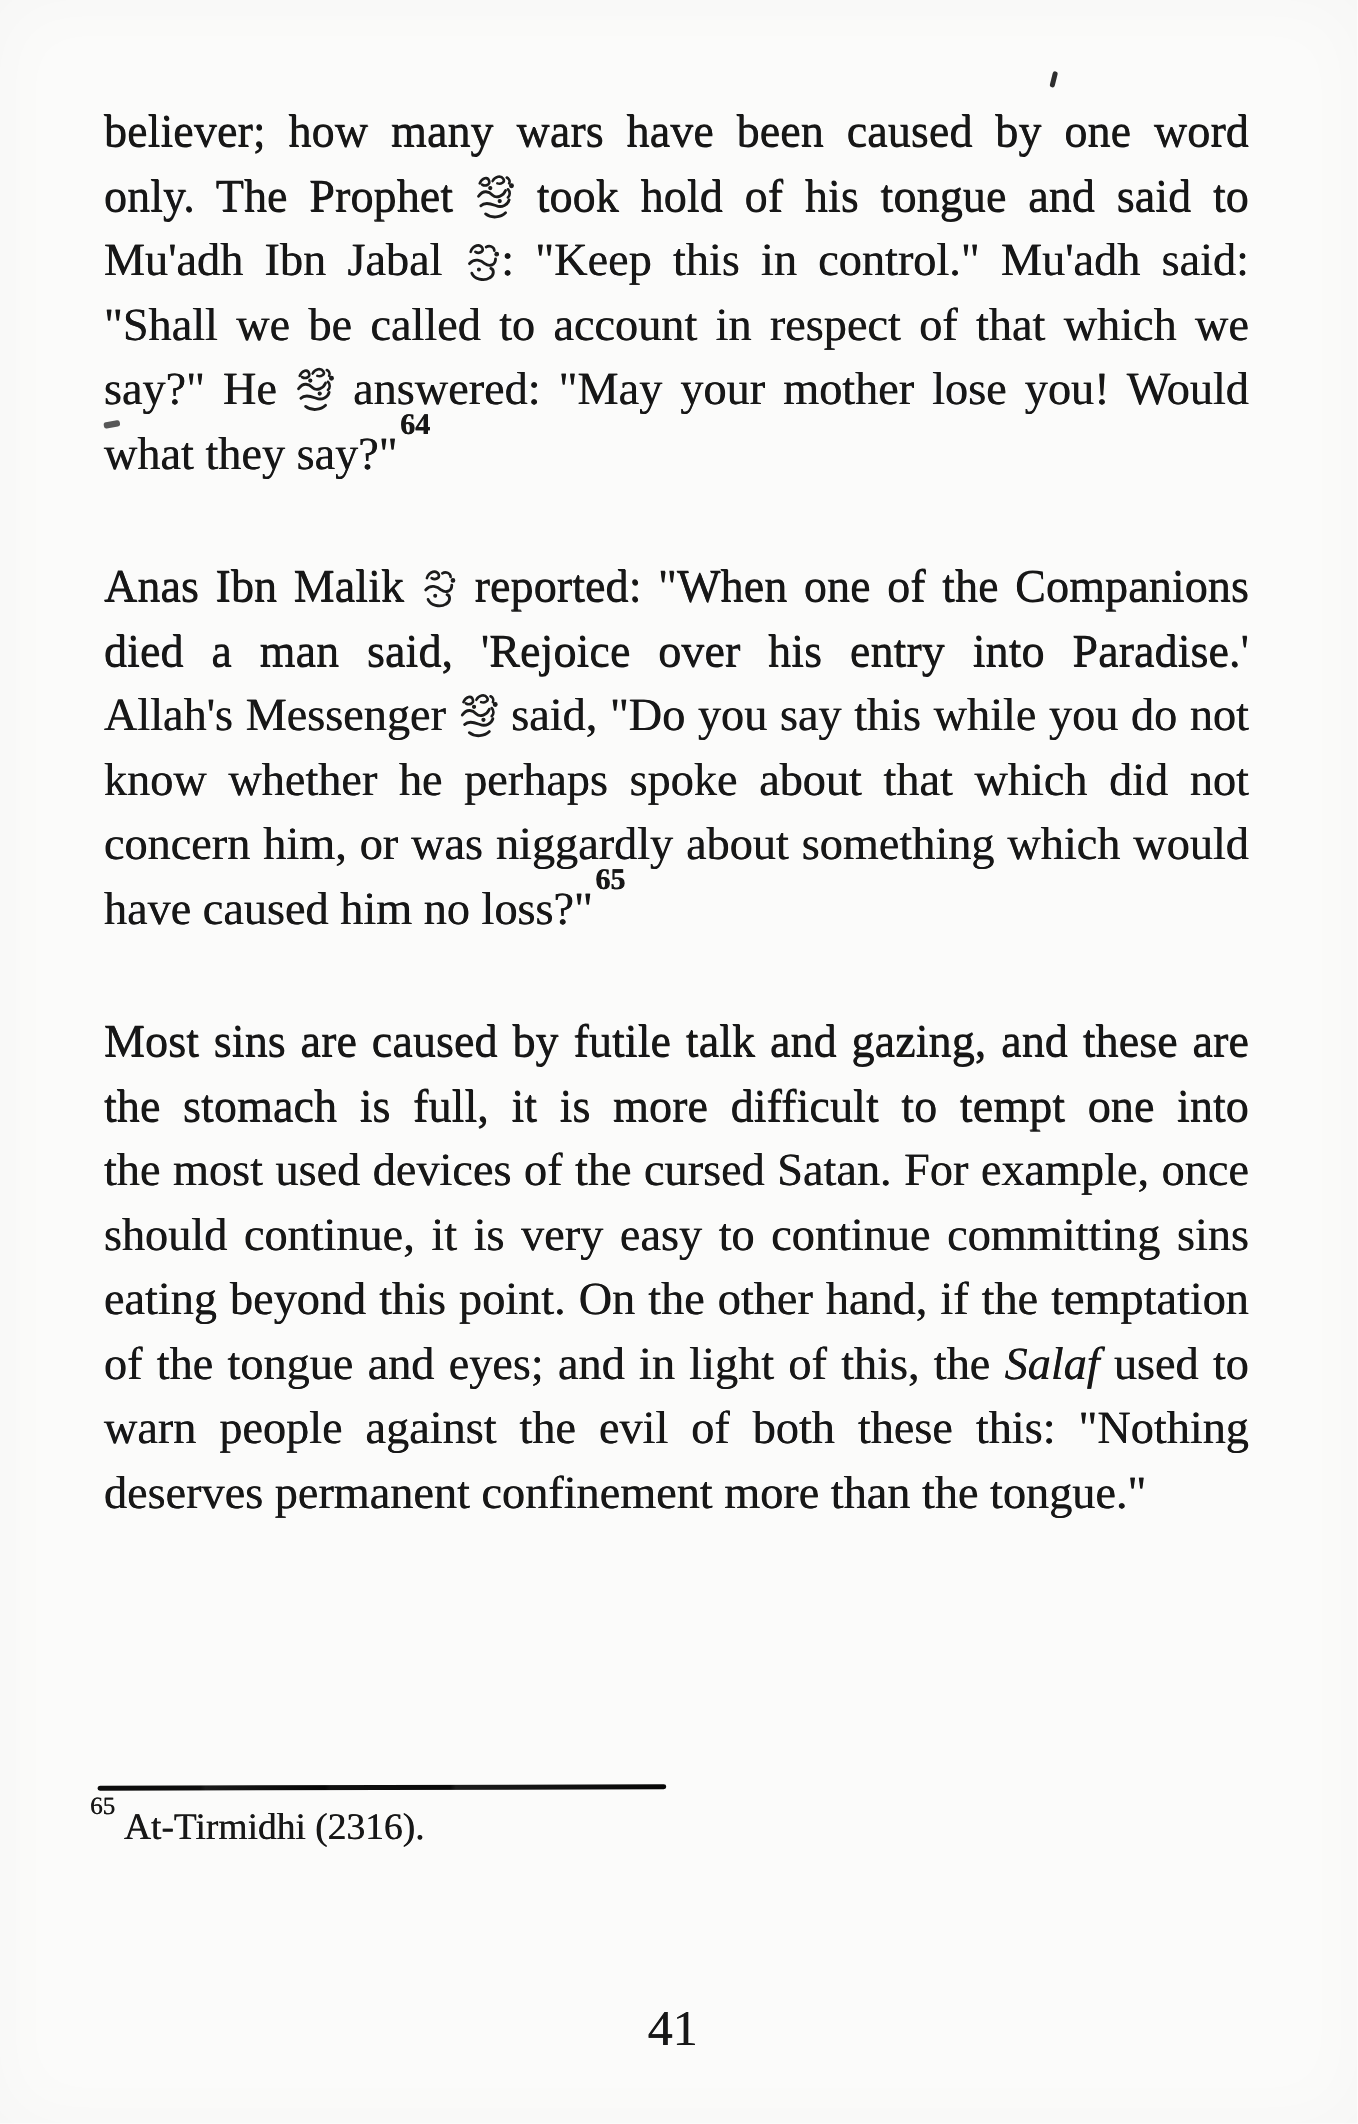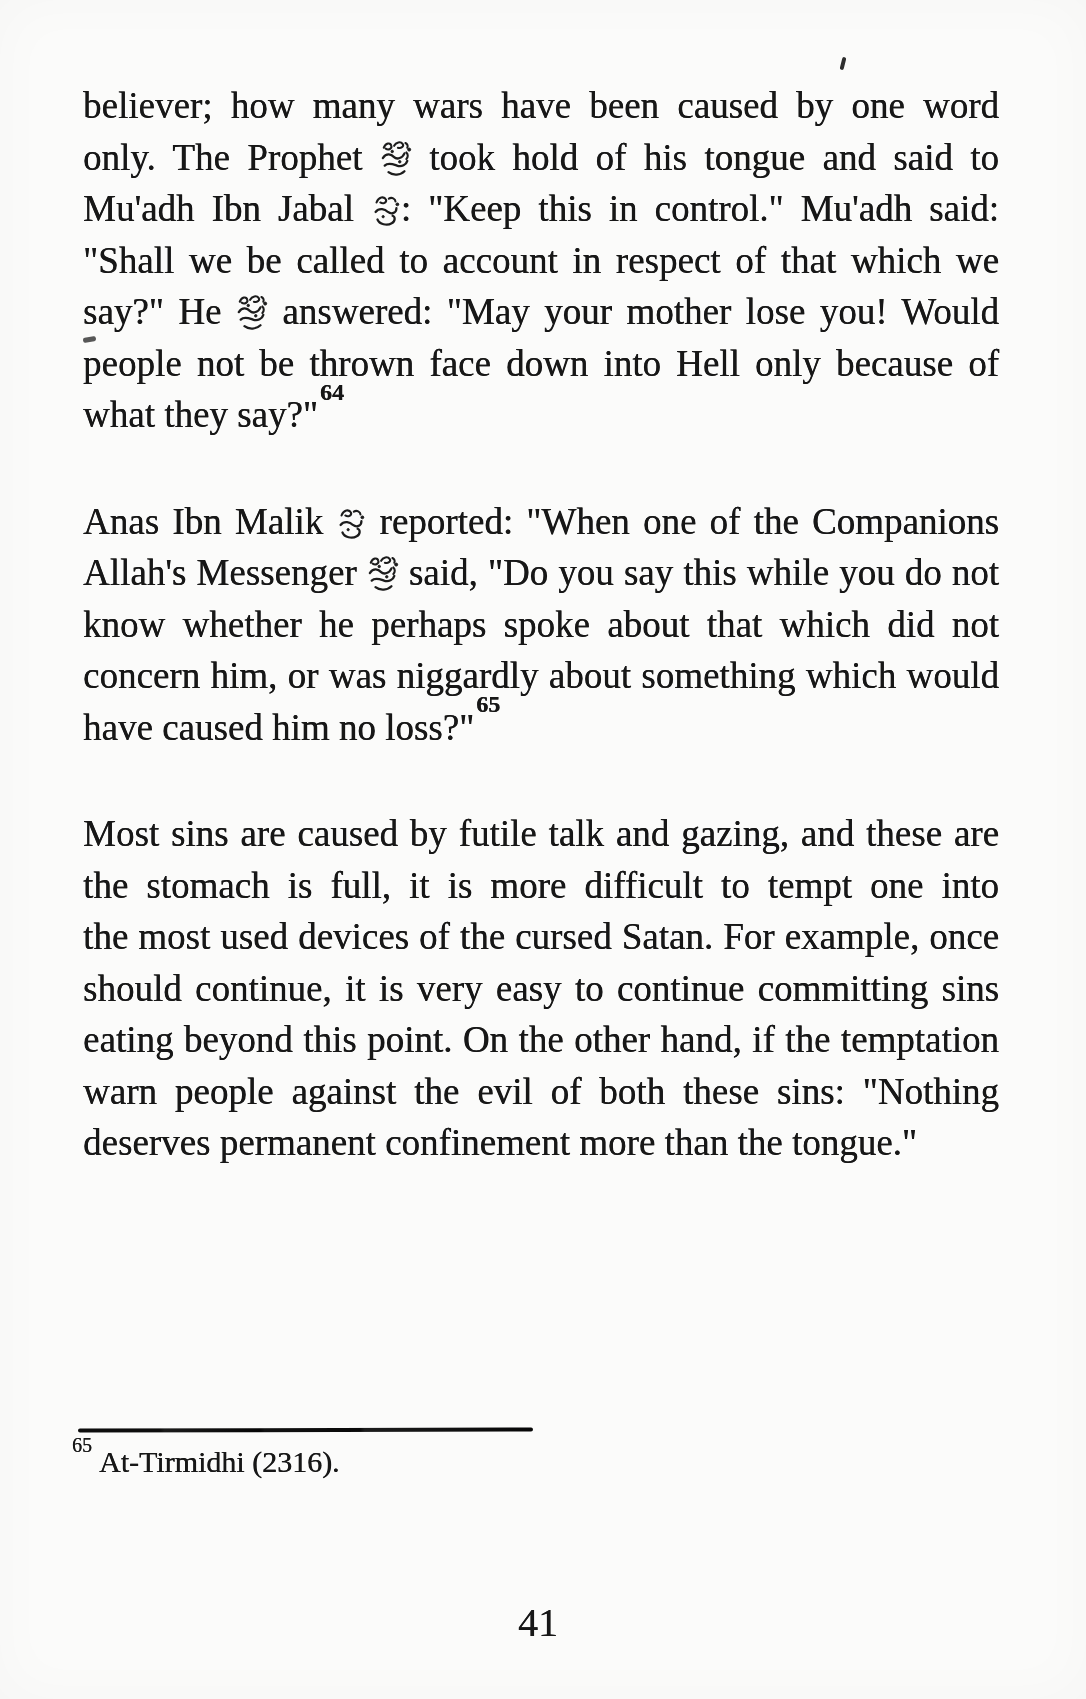"people not be thrown face" div.line { html: <div><span>people not be thrown face down into Hell only because of</span></div> -> none }
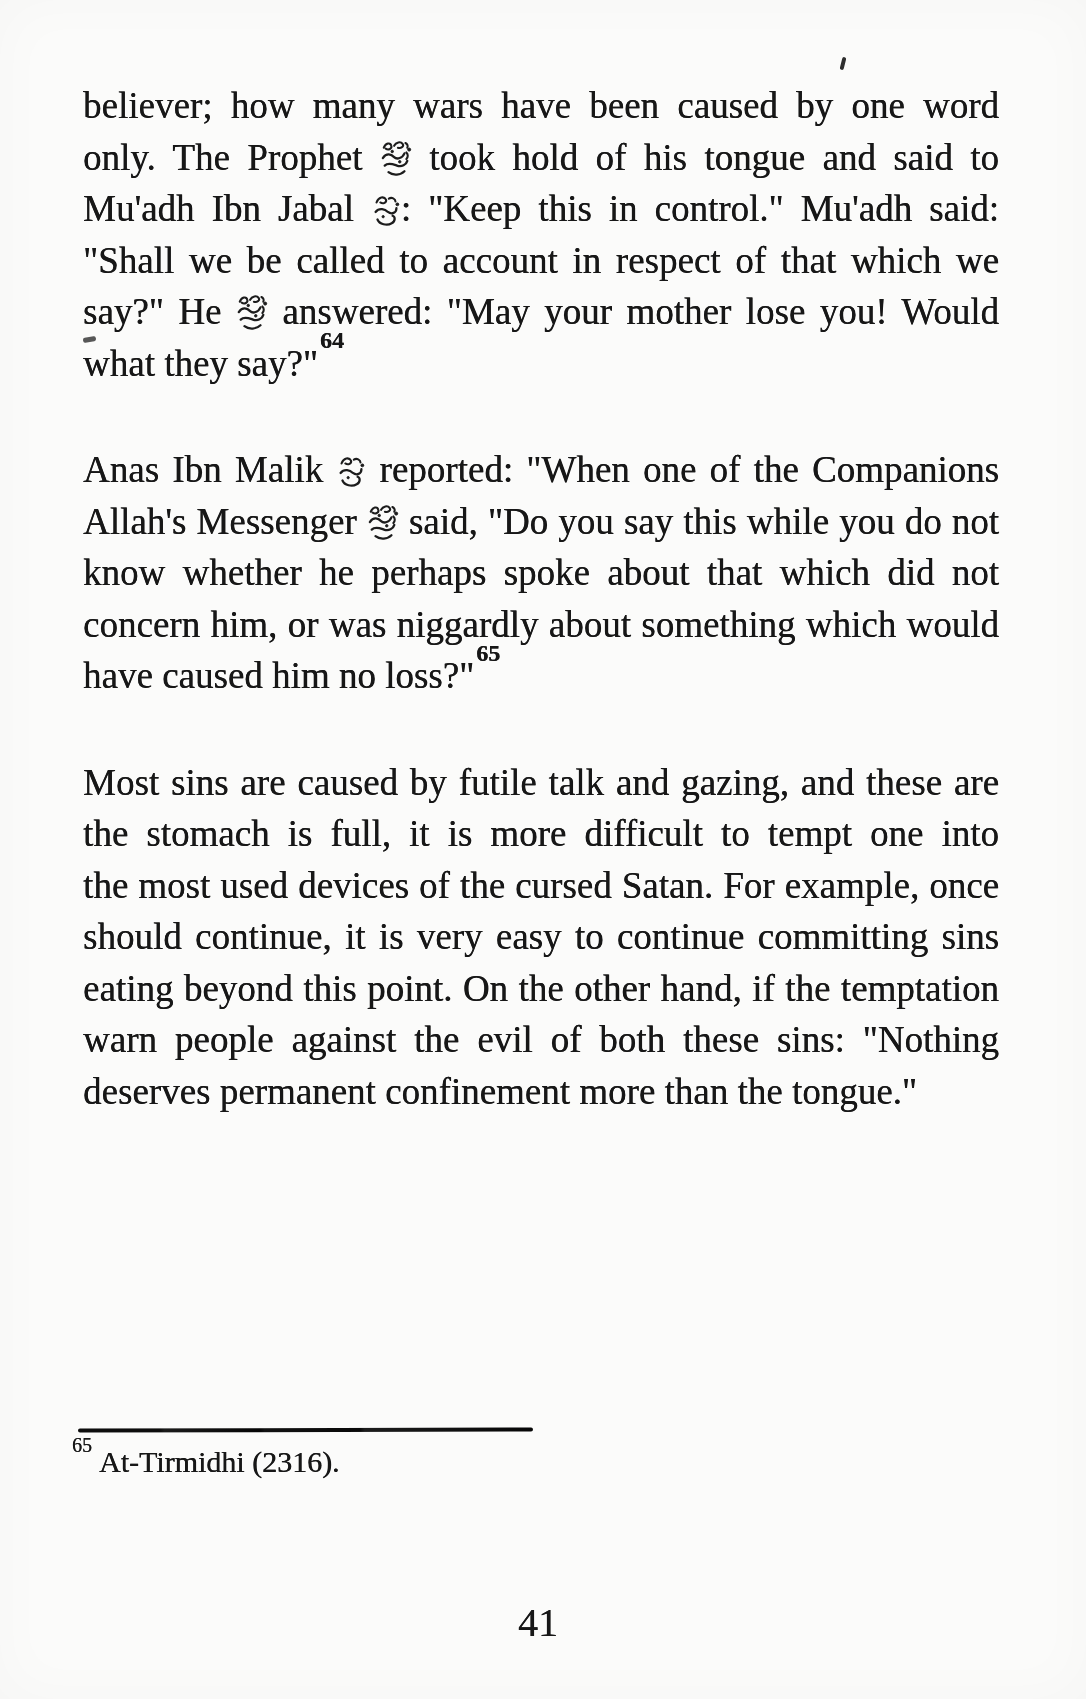"died a man said, 'Rejoice" div.line { html: none -> <div><span>died a man said, 'Rejoice over his entry into Paradise.'</span></div> }
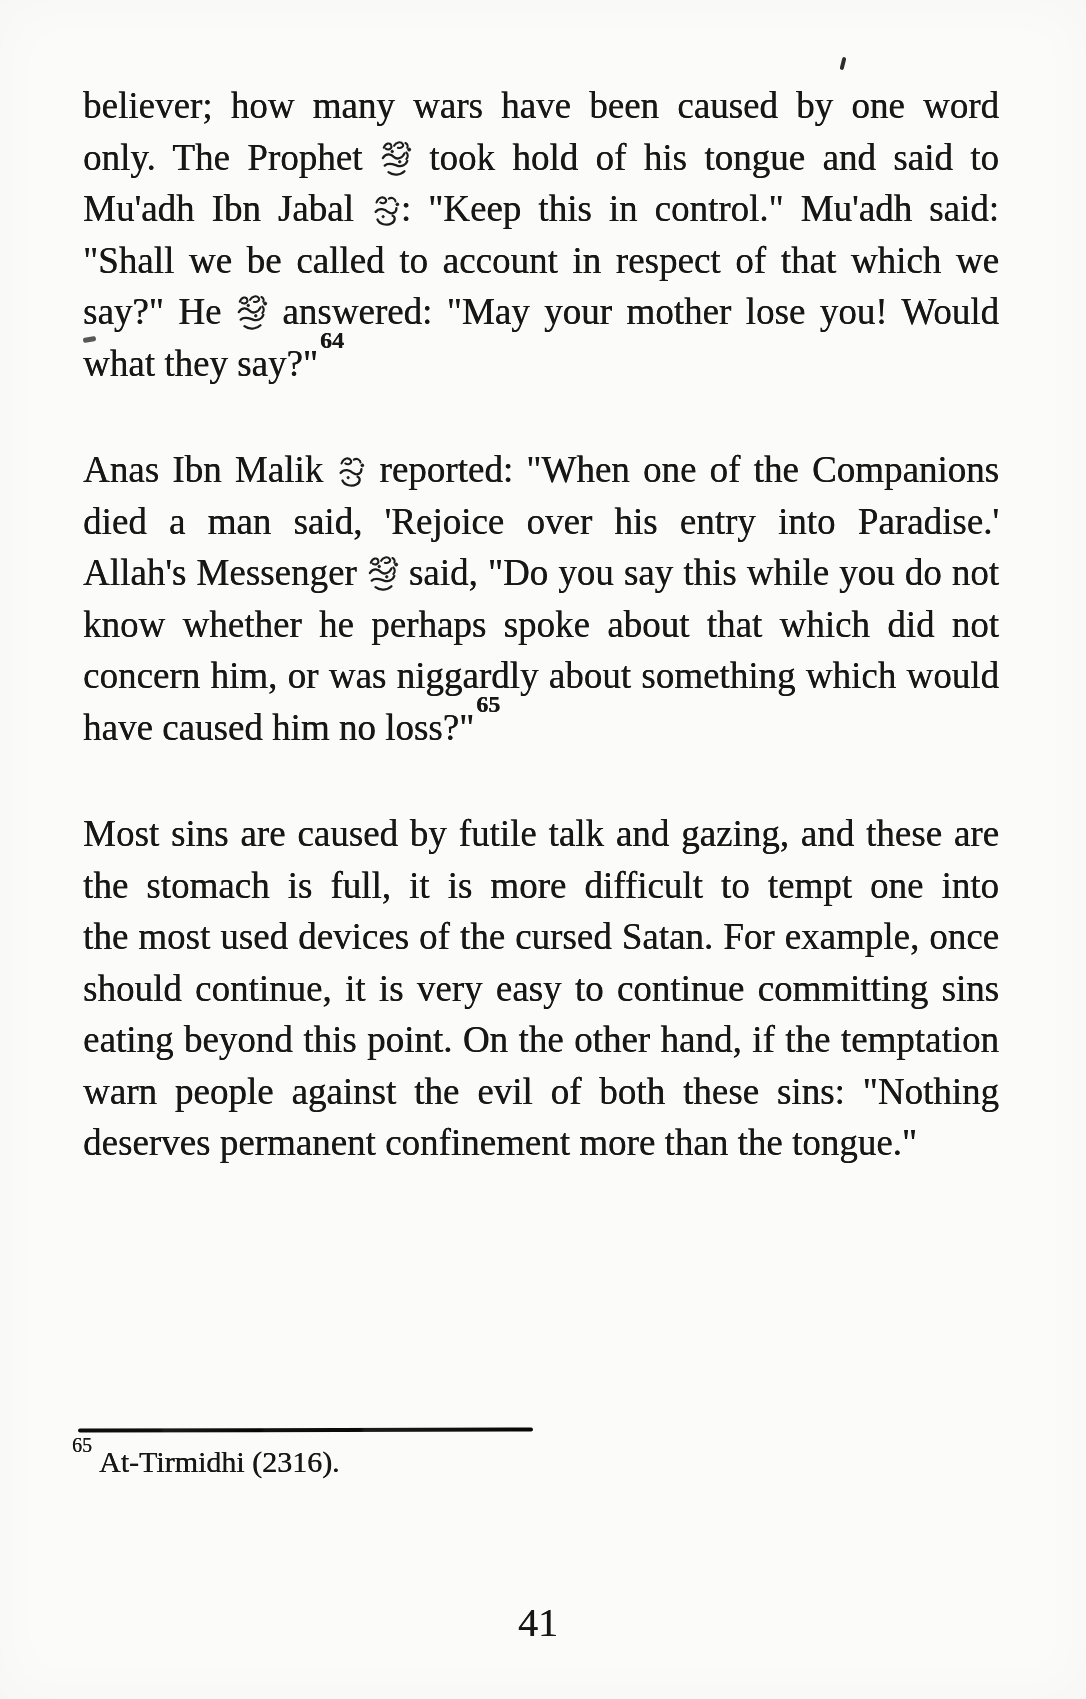"of the tongue and eyes;" div.line { html: none -> <div><span>of the tongue and eyes; and in light of this, the </span><i>Salaf</i><span> used to</span></div> }
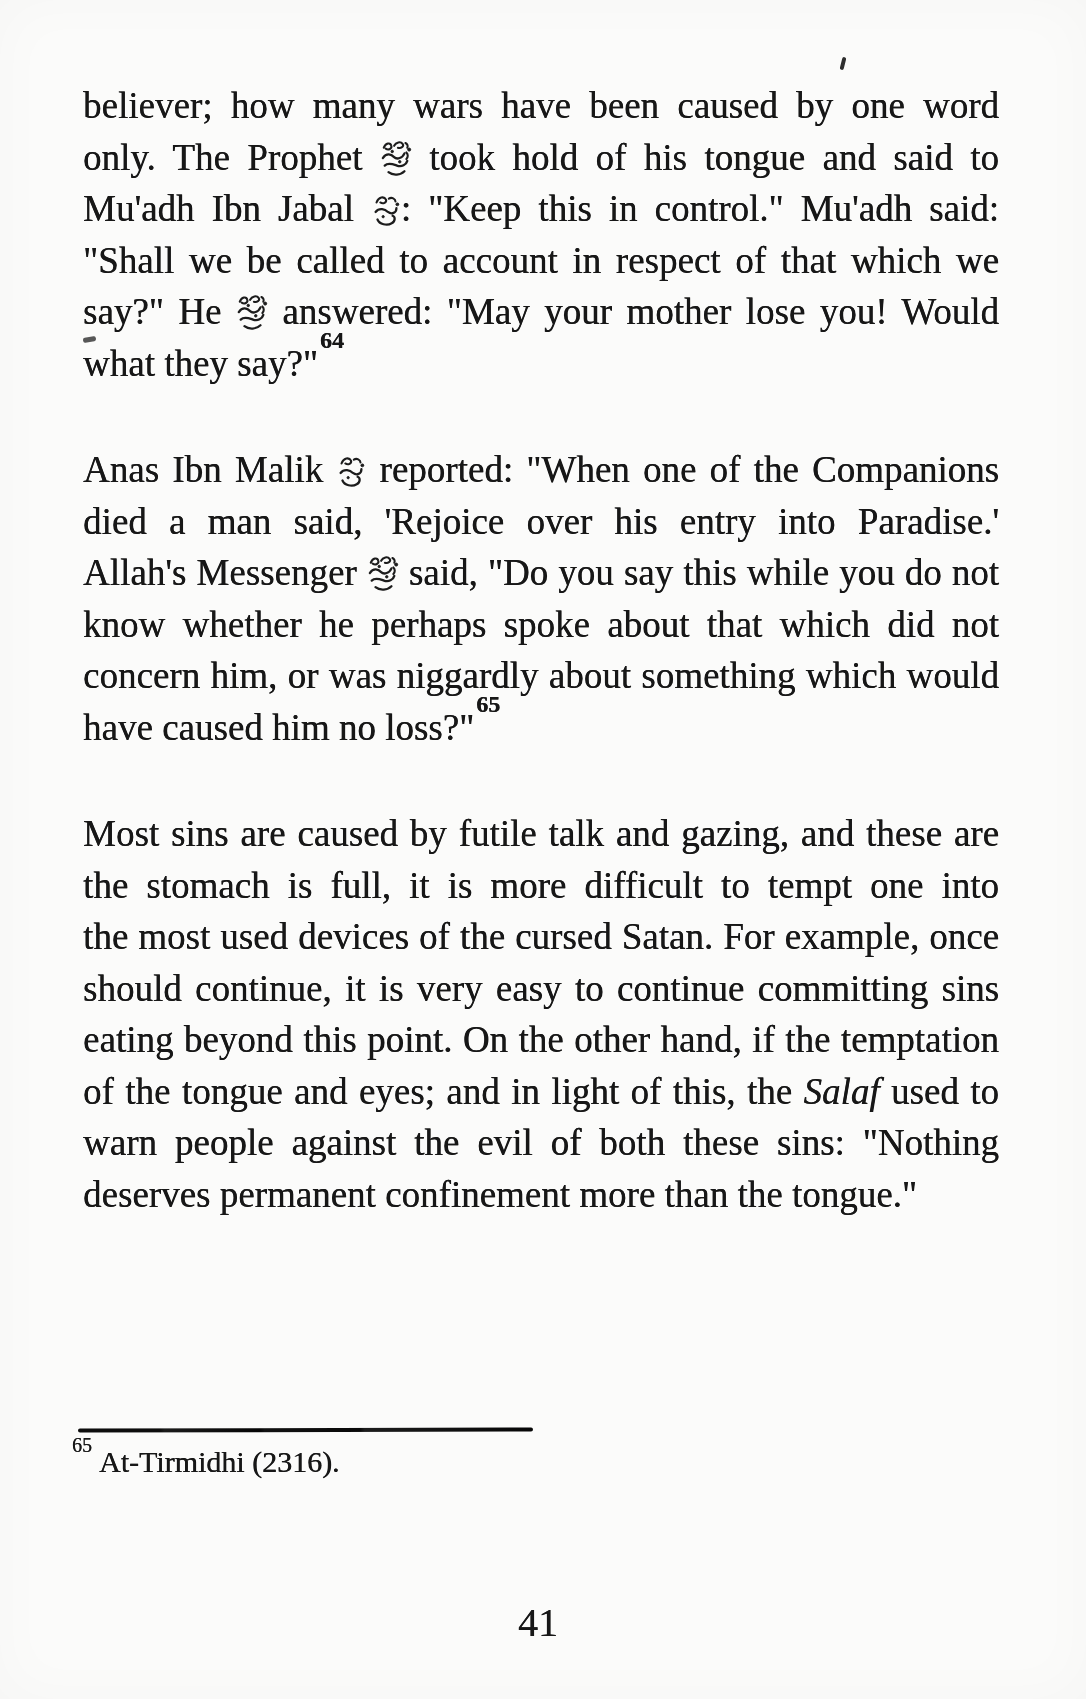"warn people against the evil" span { text: sins -> this }
